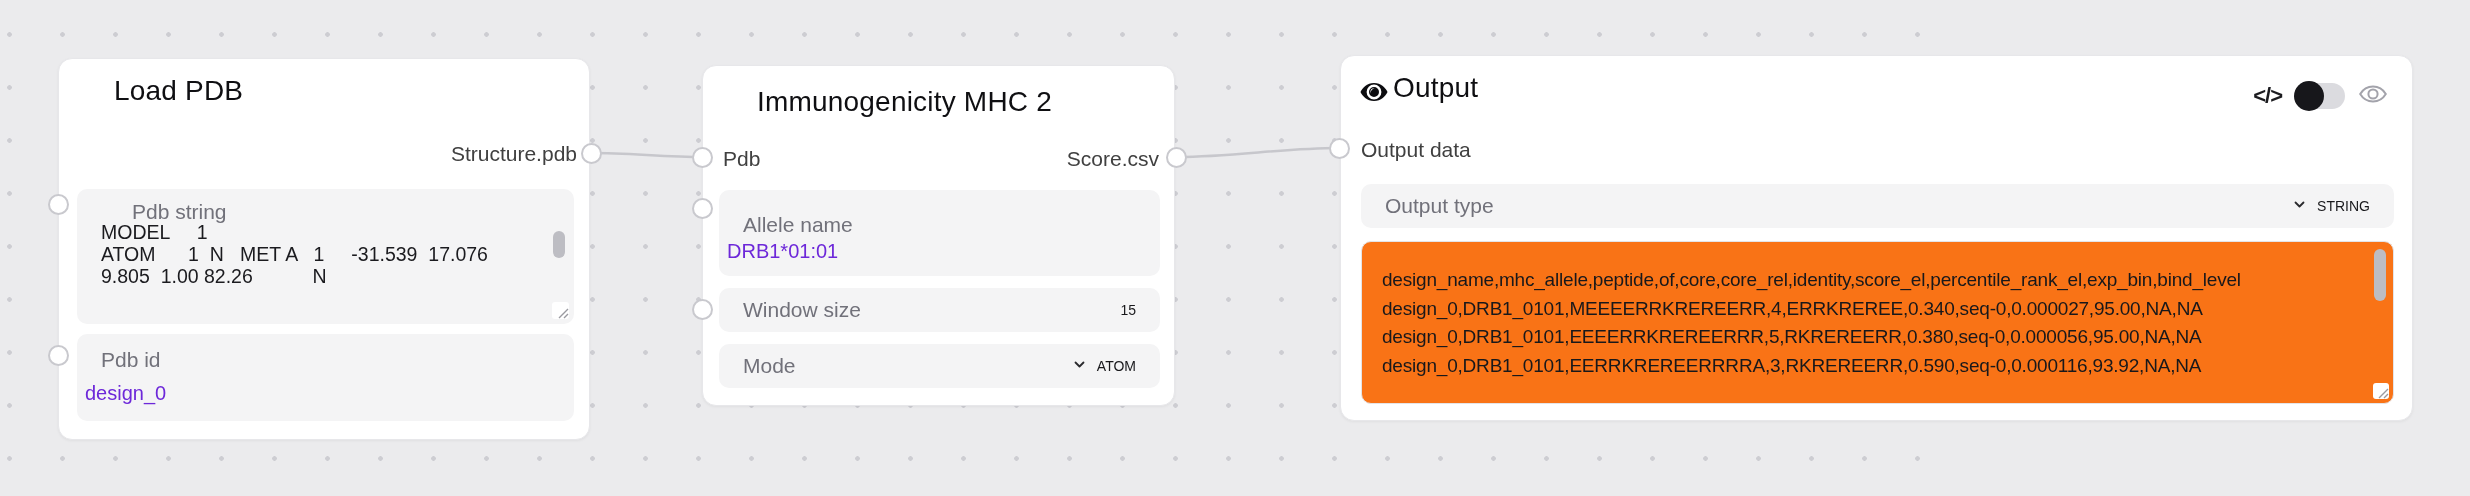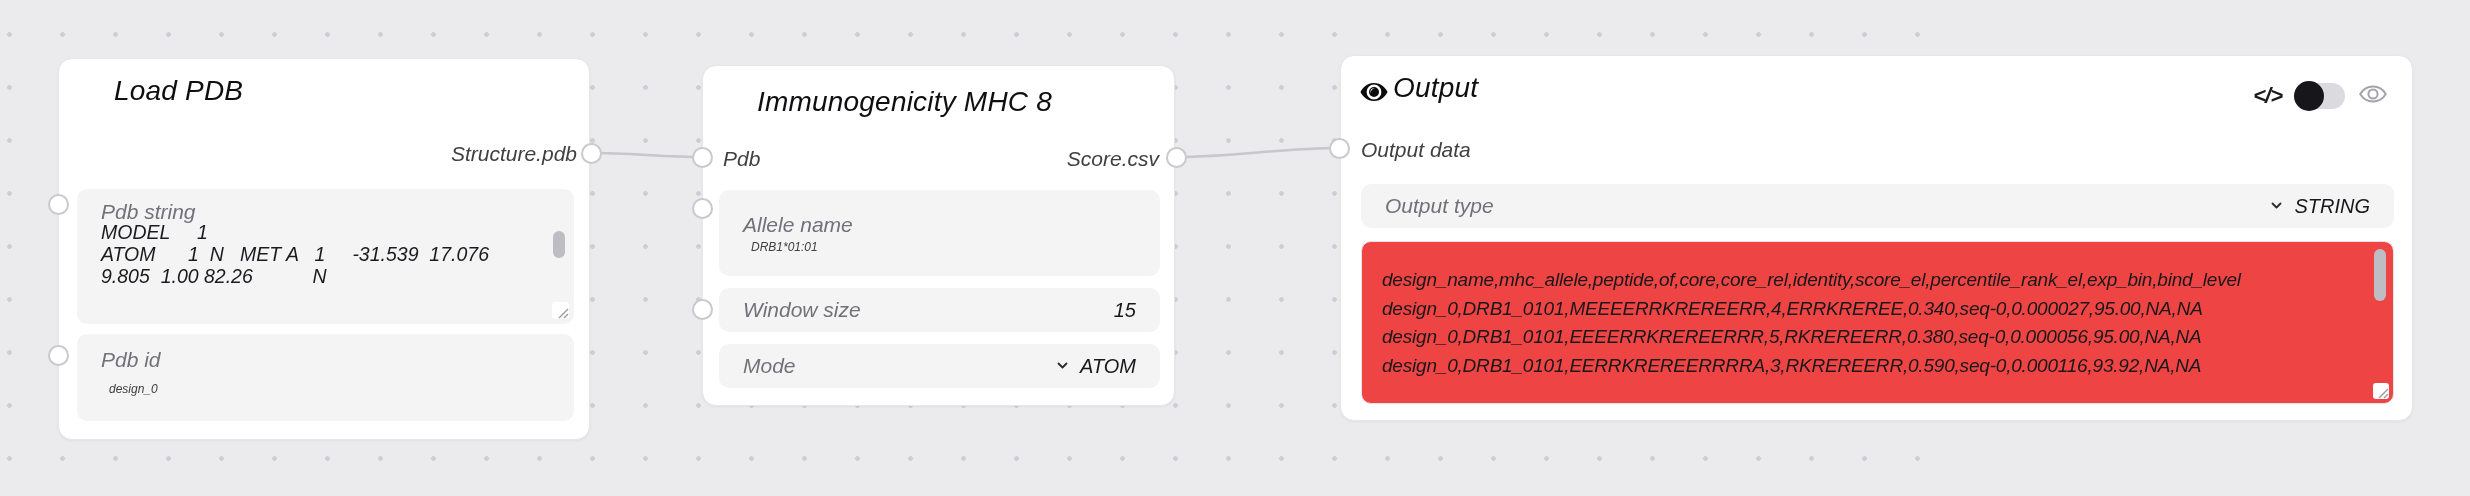"Load PDB" #canvas { font-style: italic -> none }
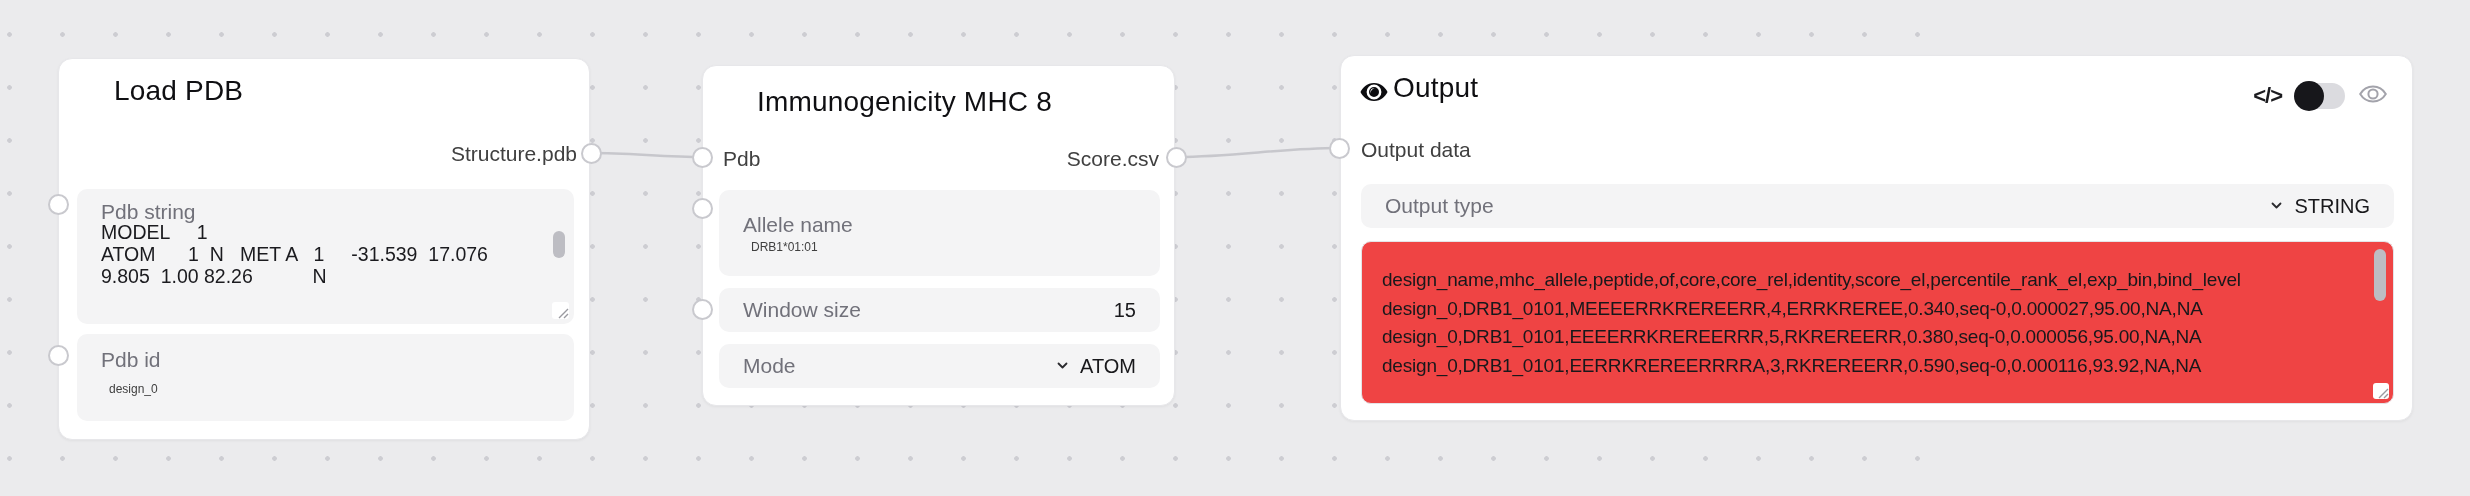"Immunogenicity MHC 8" div.node-title { text: 8 -> 2 }
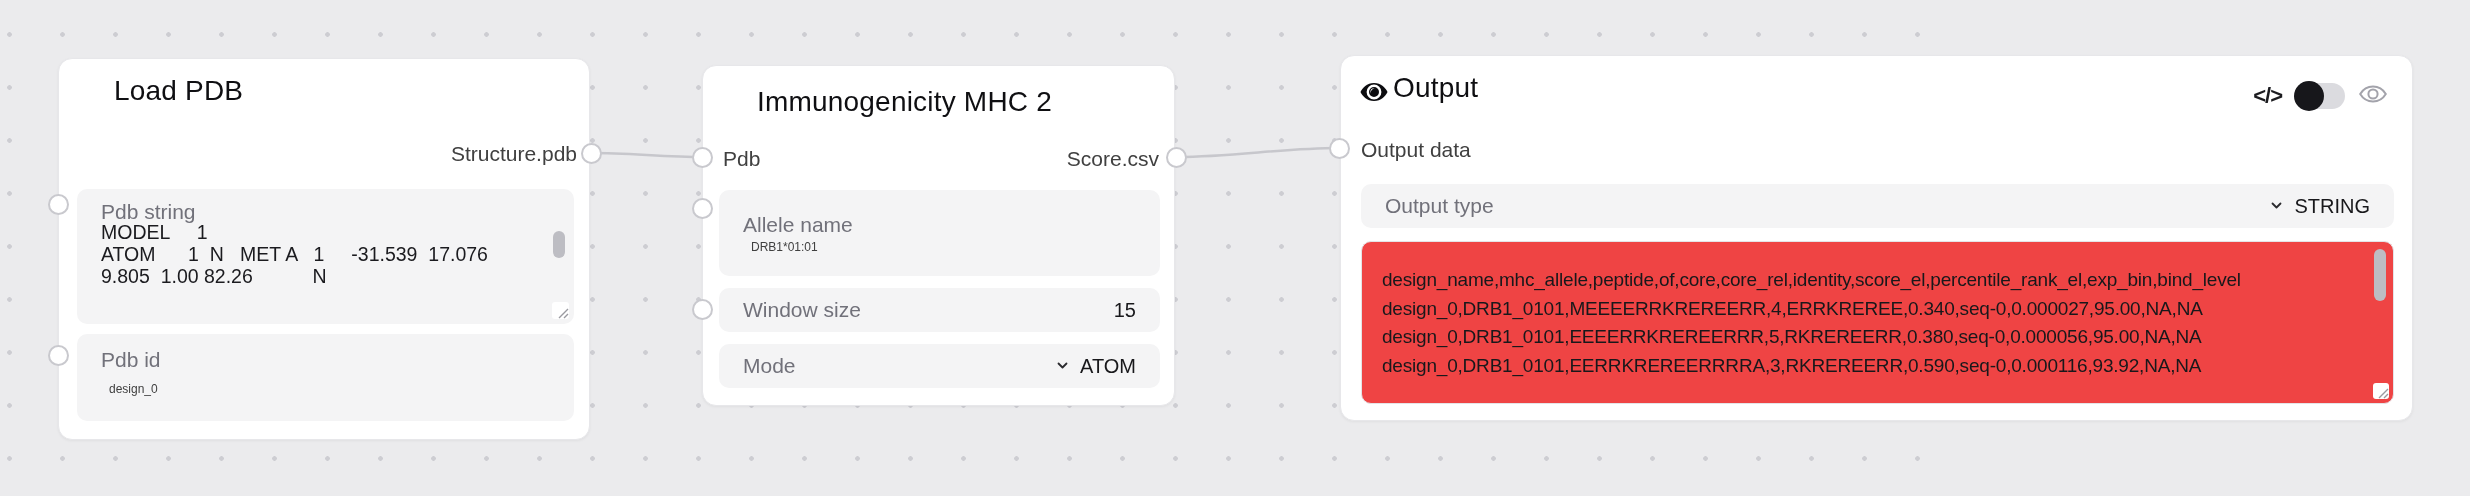"Pdb string" div.field-label { margin-left: none -> 31px }
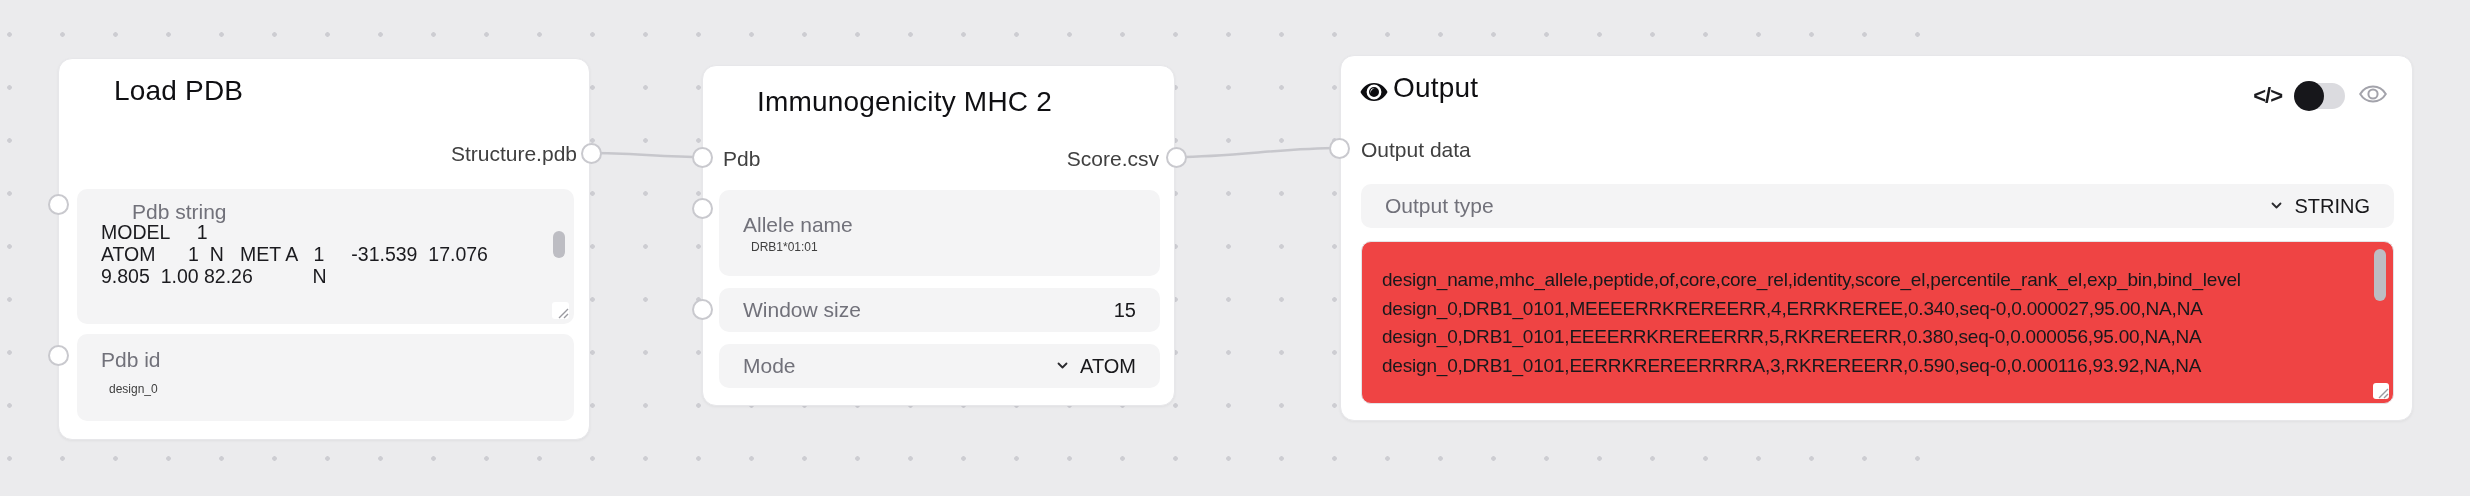"STRING" .row-field .row-value { font-size: 20px -> 14px }
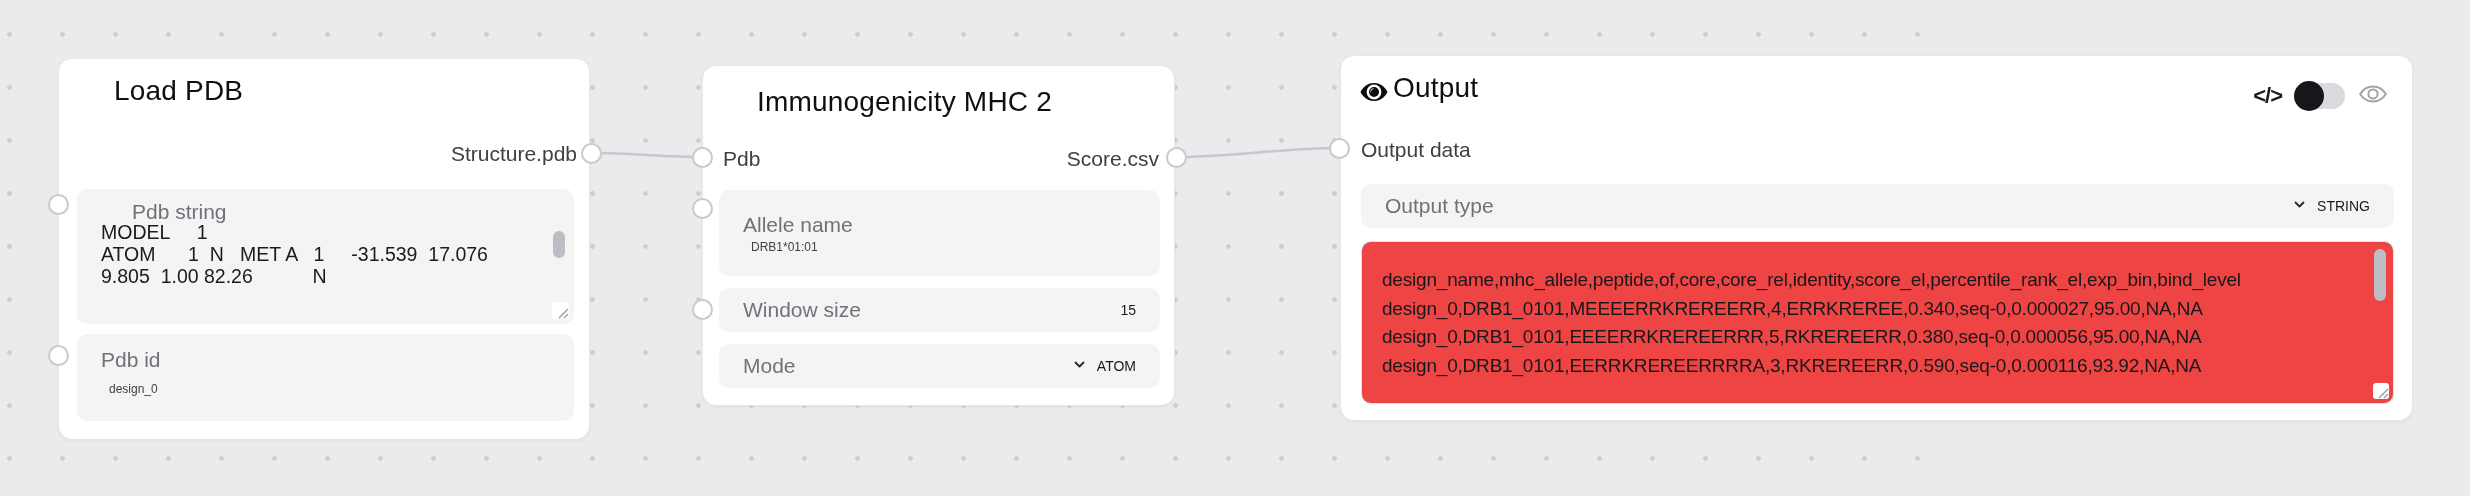"DRB1*01:01" .field-value { color: #404040 -> #6d28d9; font-size: 12px -> 20px; left: 32px -> 8px }
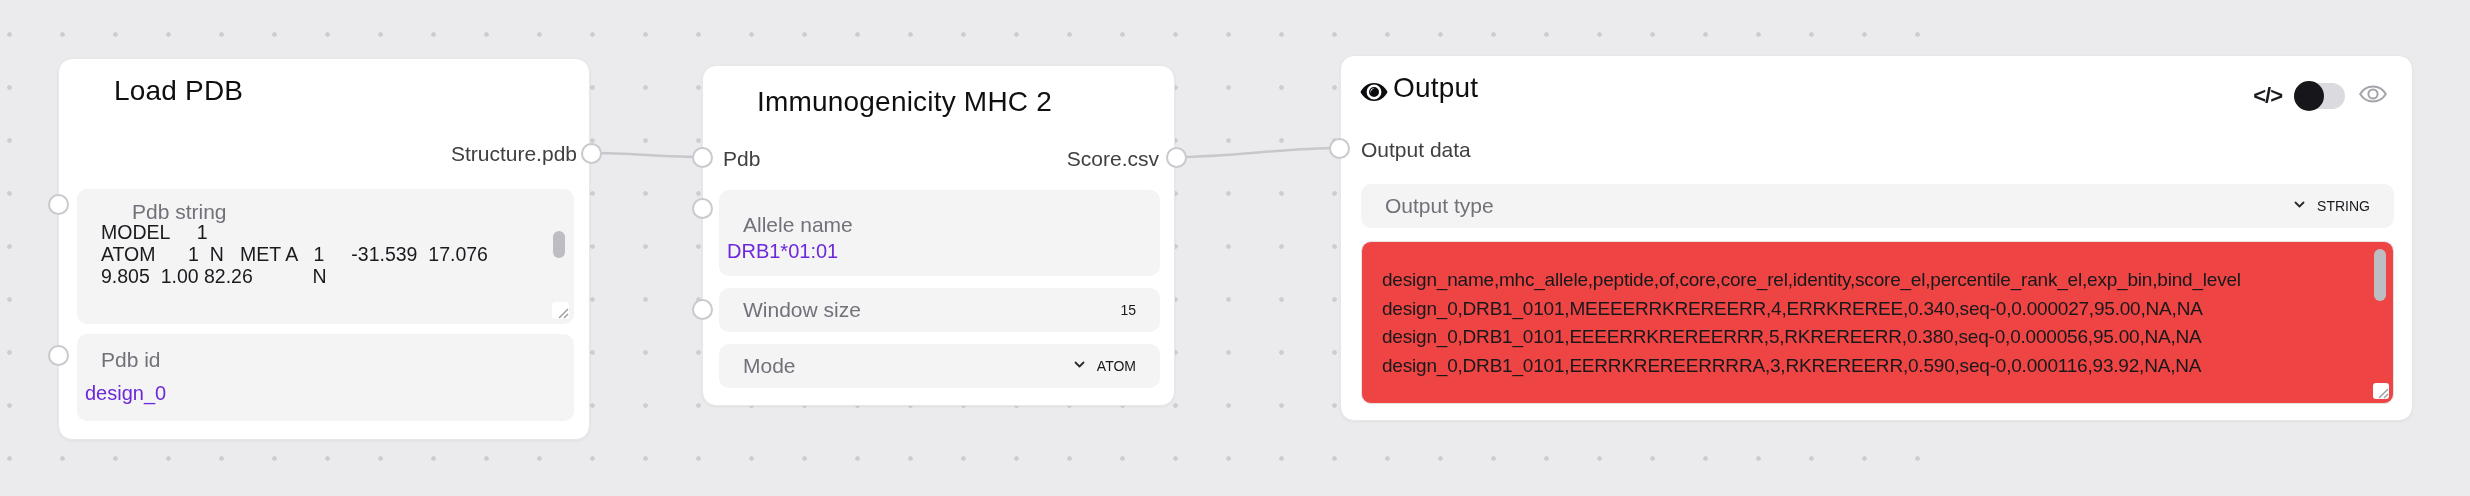"design_name,mhc_allele,peptide,of,core,c" .csv-box { background: #ef4444 -> #f97316 }
